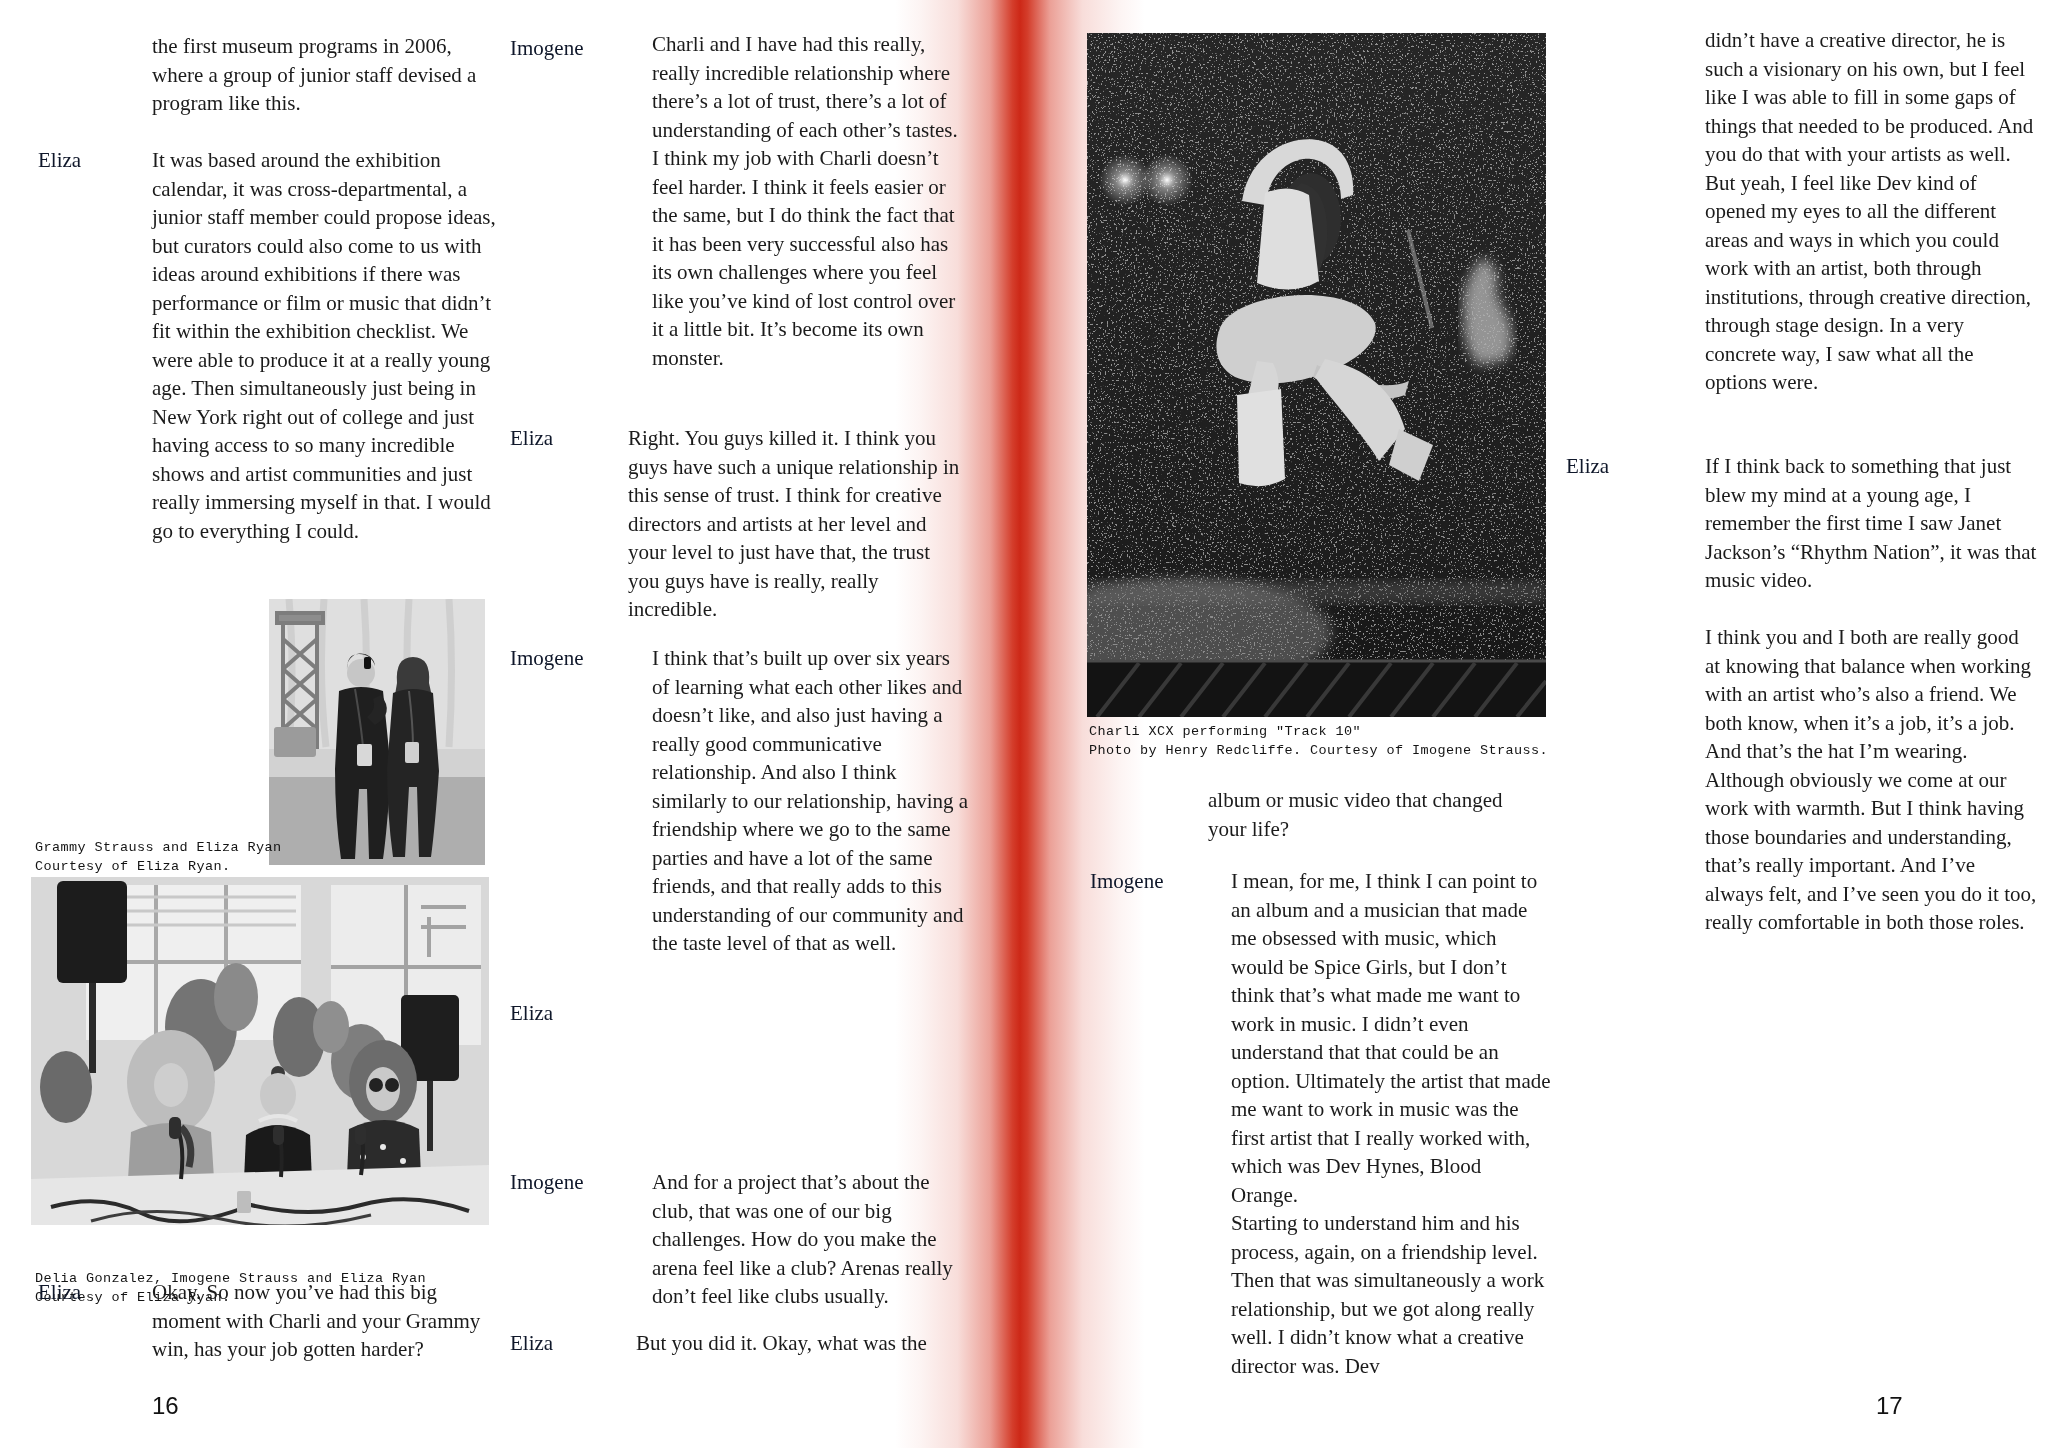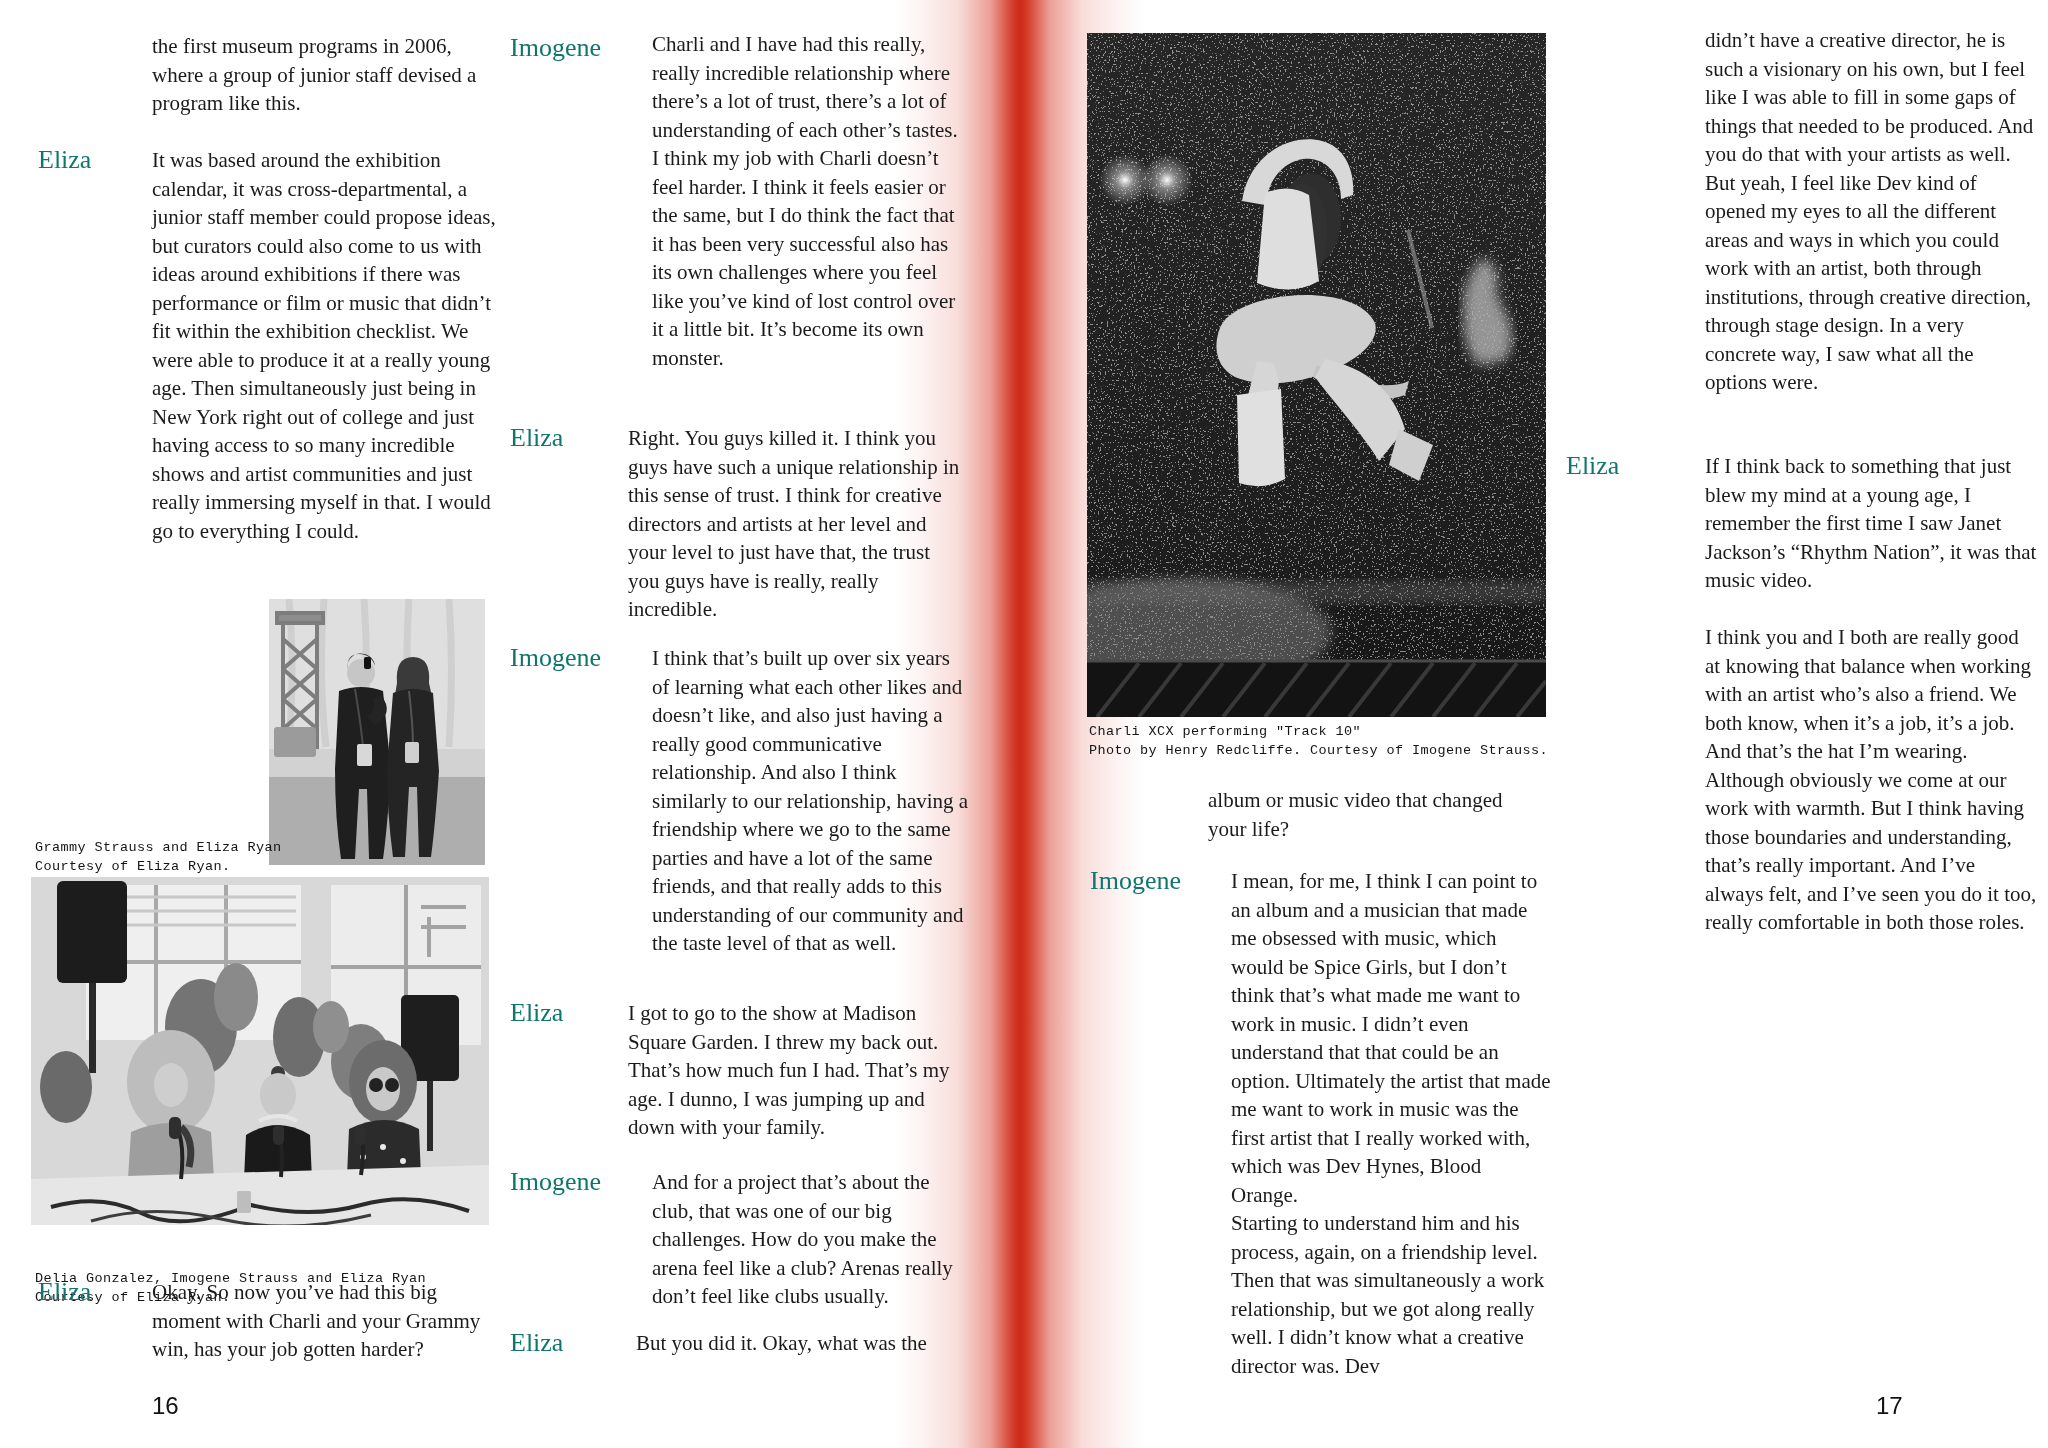"Imogene" .speaker { color: #0f766e -> #0f172a; font-size: 26px -> 21px }
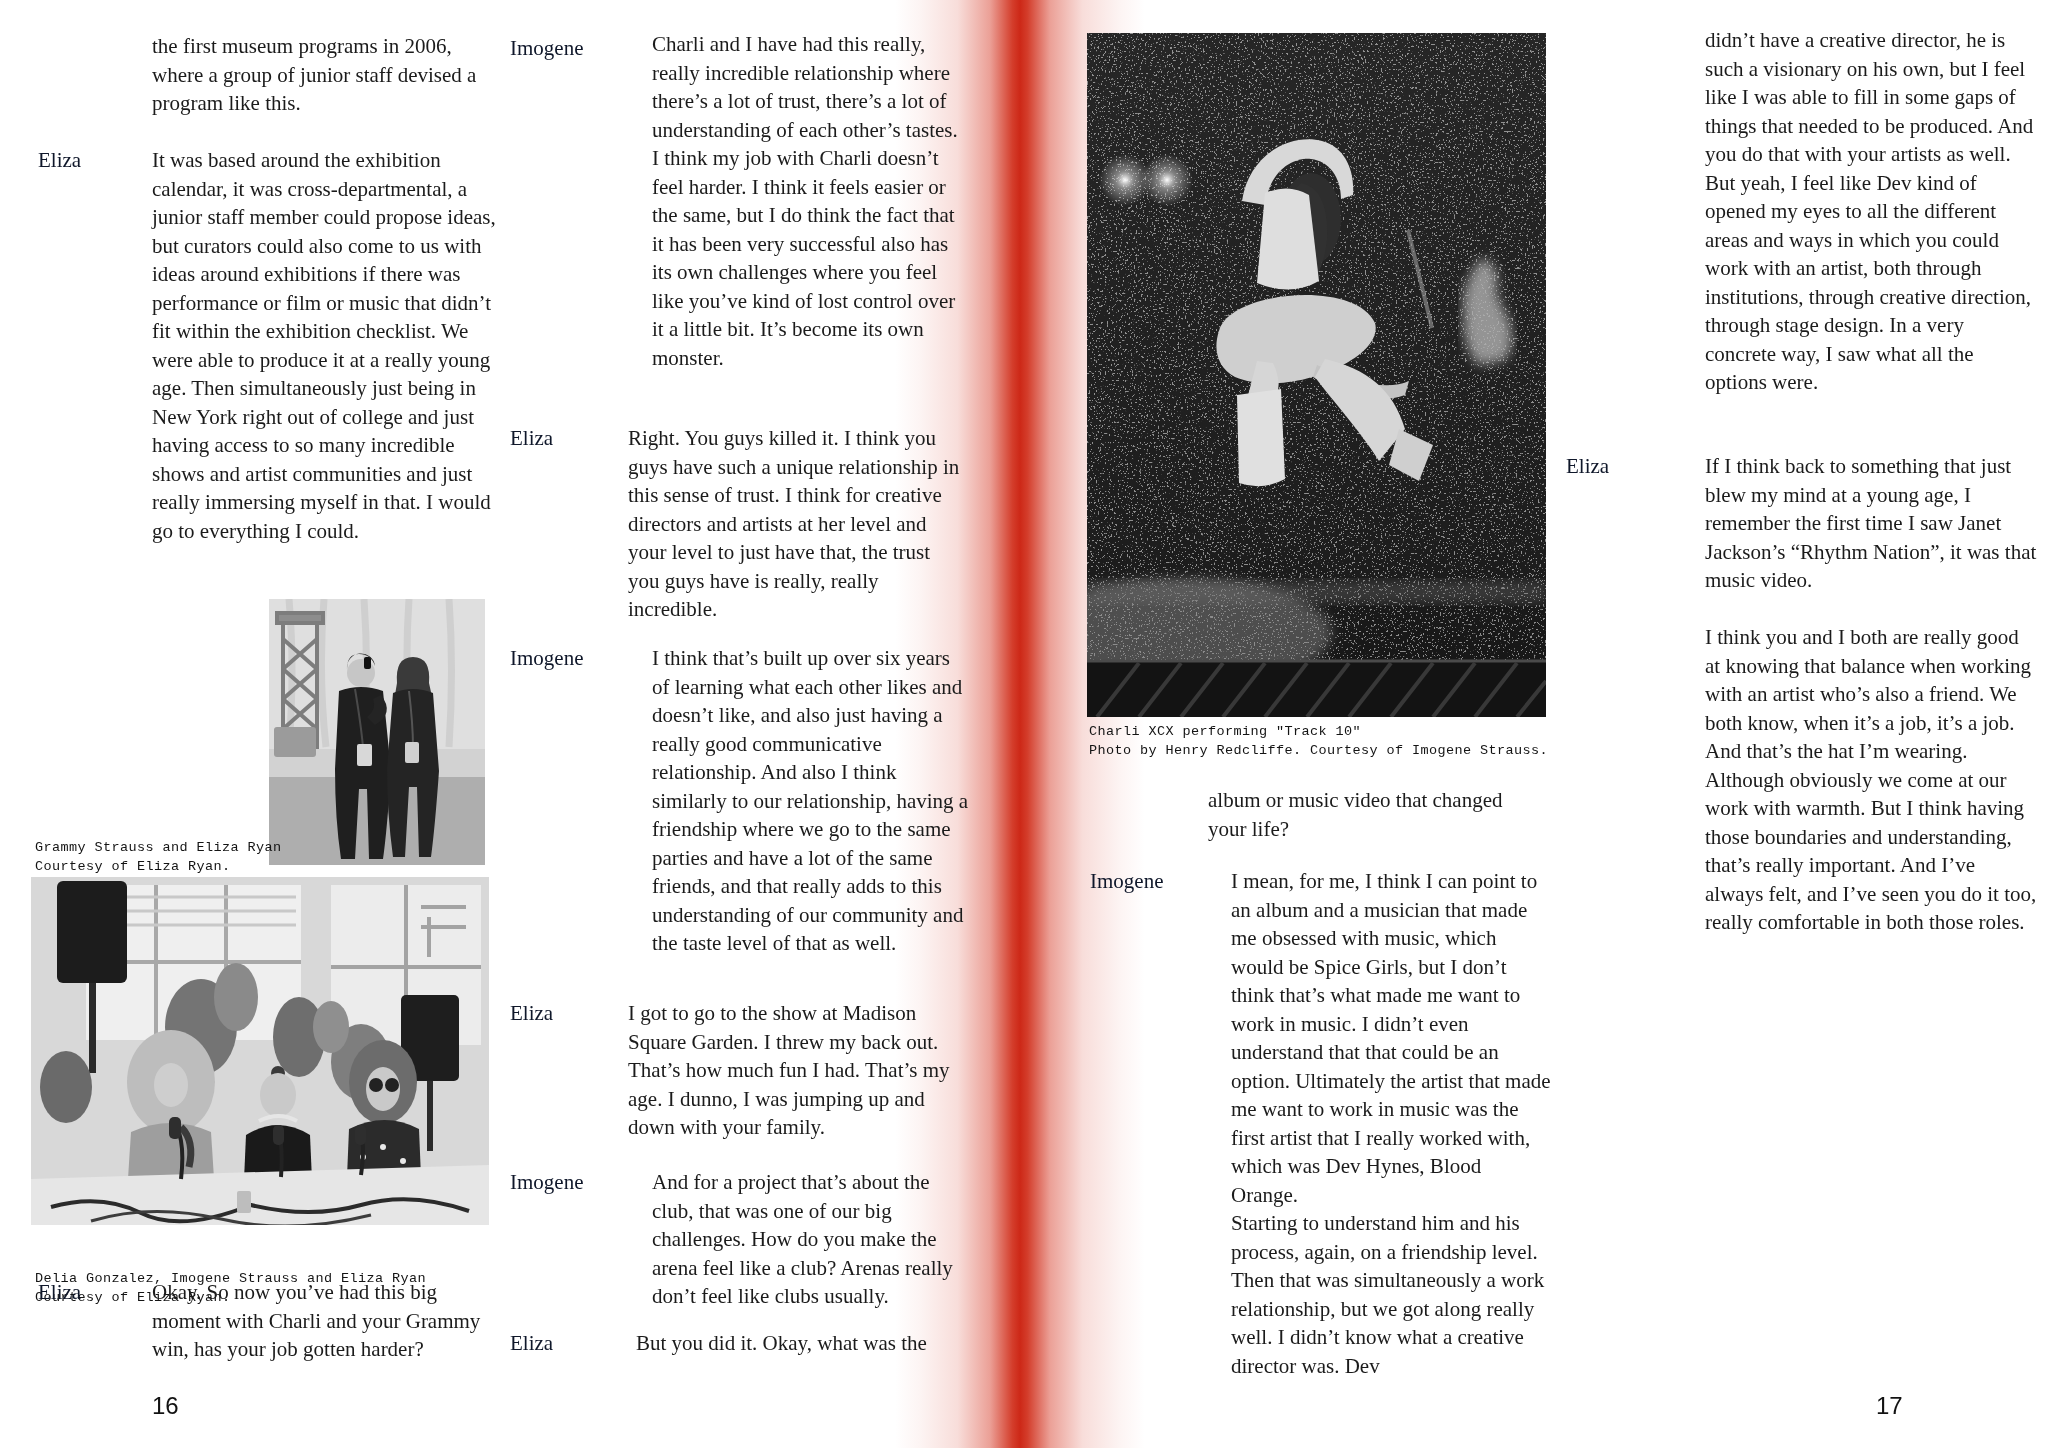"I got to go to" div.body-text { html: <div>I got to go to the show at Madison Square Garden. I threw my back out. That’s how much fun I had. That’s my age. I dunno, I was jumping up and down with your family.</div> -> none }
